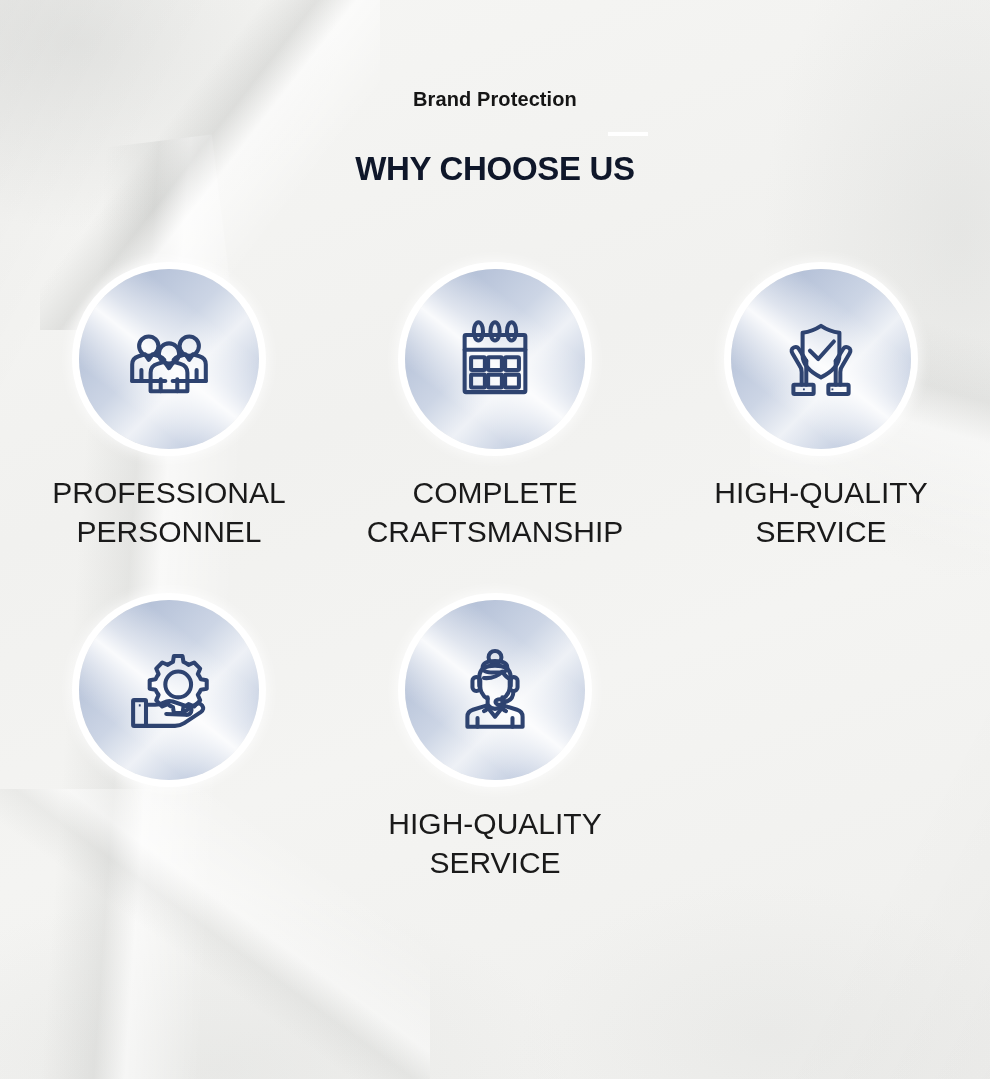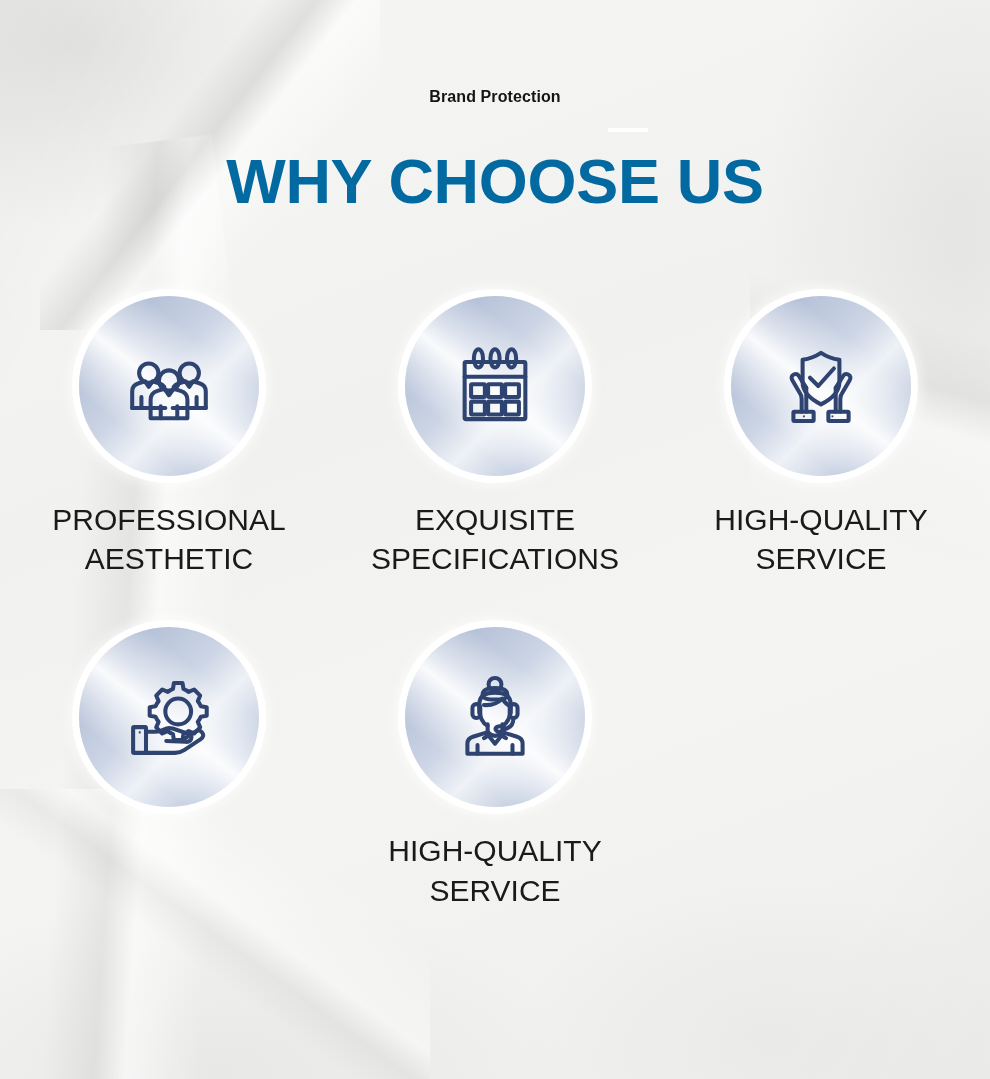"Brand Protection" .eyebrow { font-size: 16px -> 20px }
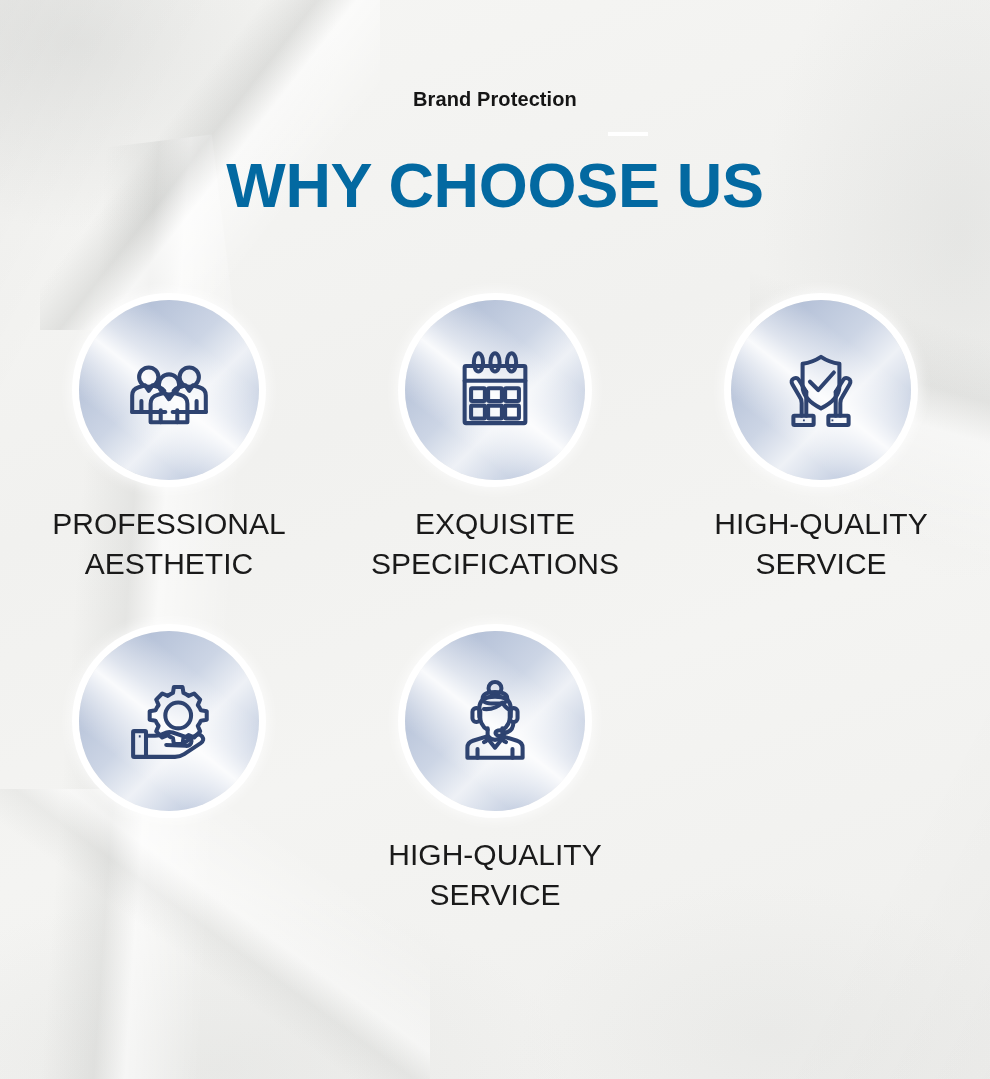"WHY CHOOSE US" .main-title { color: #0369a1 -> #0f172a; font-size: 63px -> 33px }
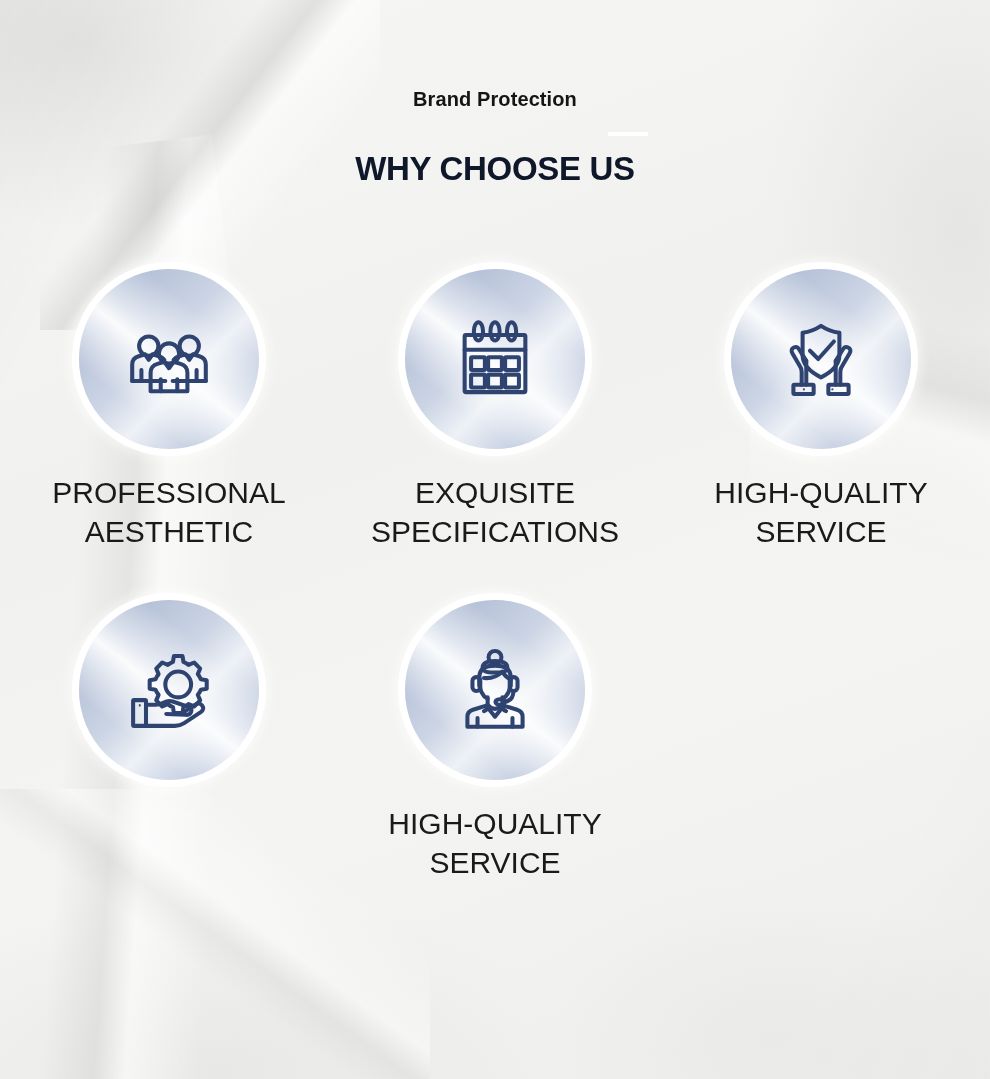"PROFESSIONAL AESTHETIC" div.feature-label { text: AESTHETIC -> PERSONNEL }
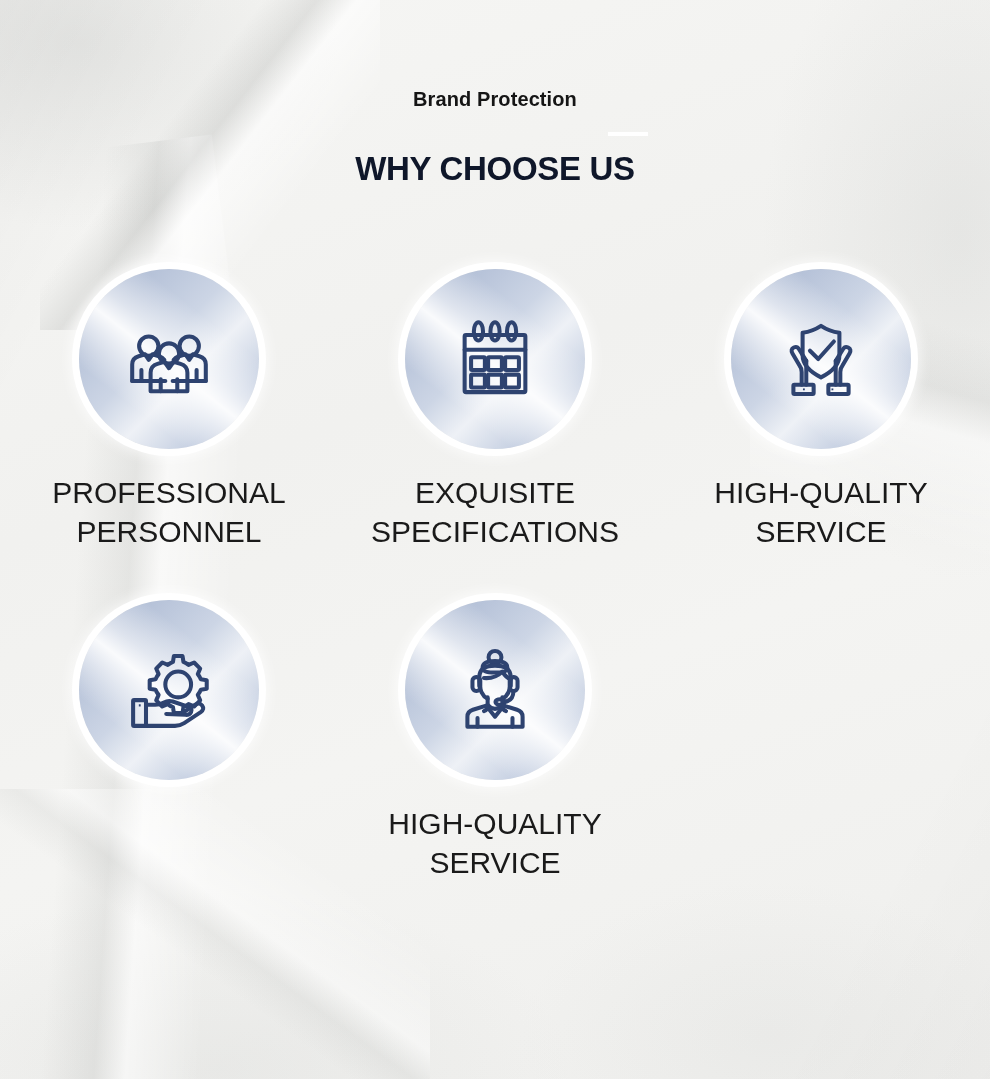"EXQUISITE SPECIFICATIONS" div.feature-label { text: EXQUISITE SPECIFICATIONS -> COMPLETE CRAFTSMANSHIP }
